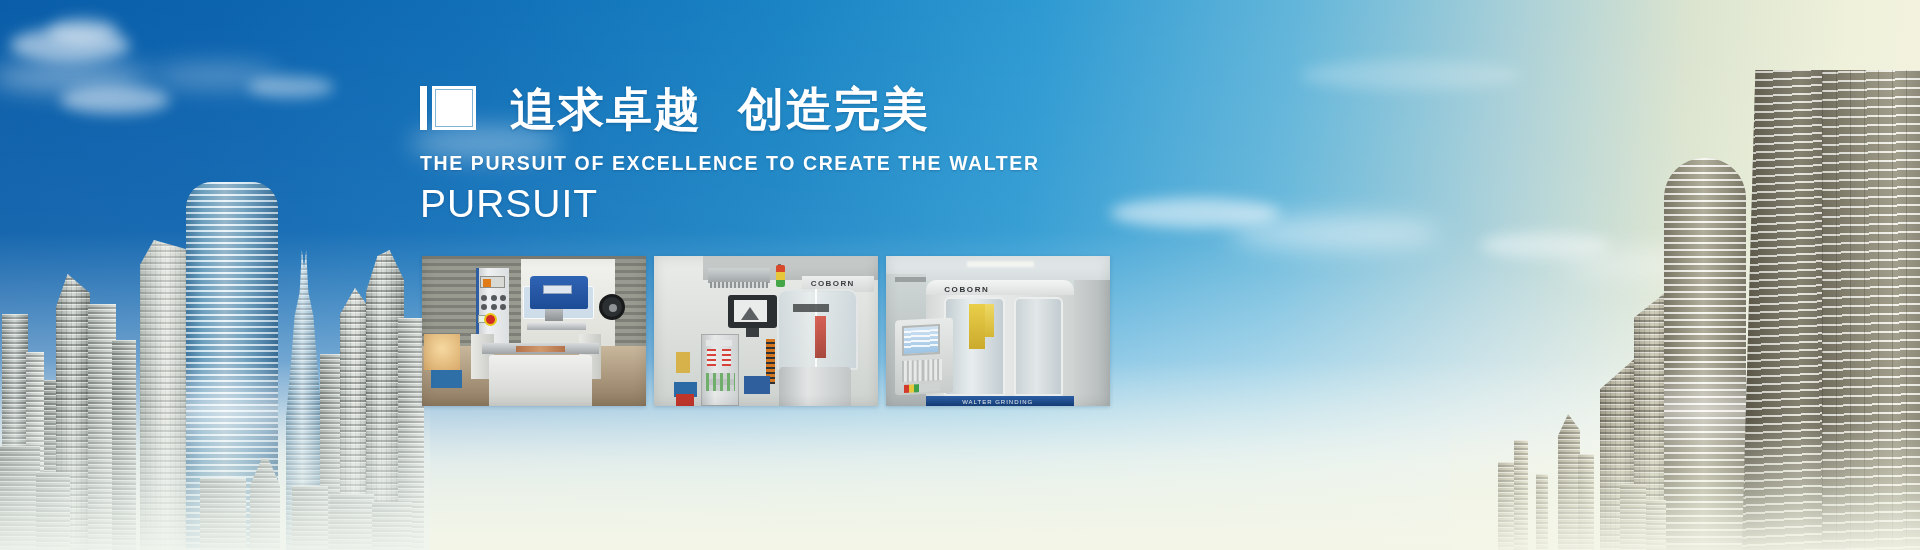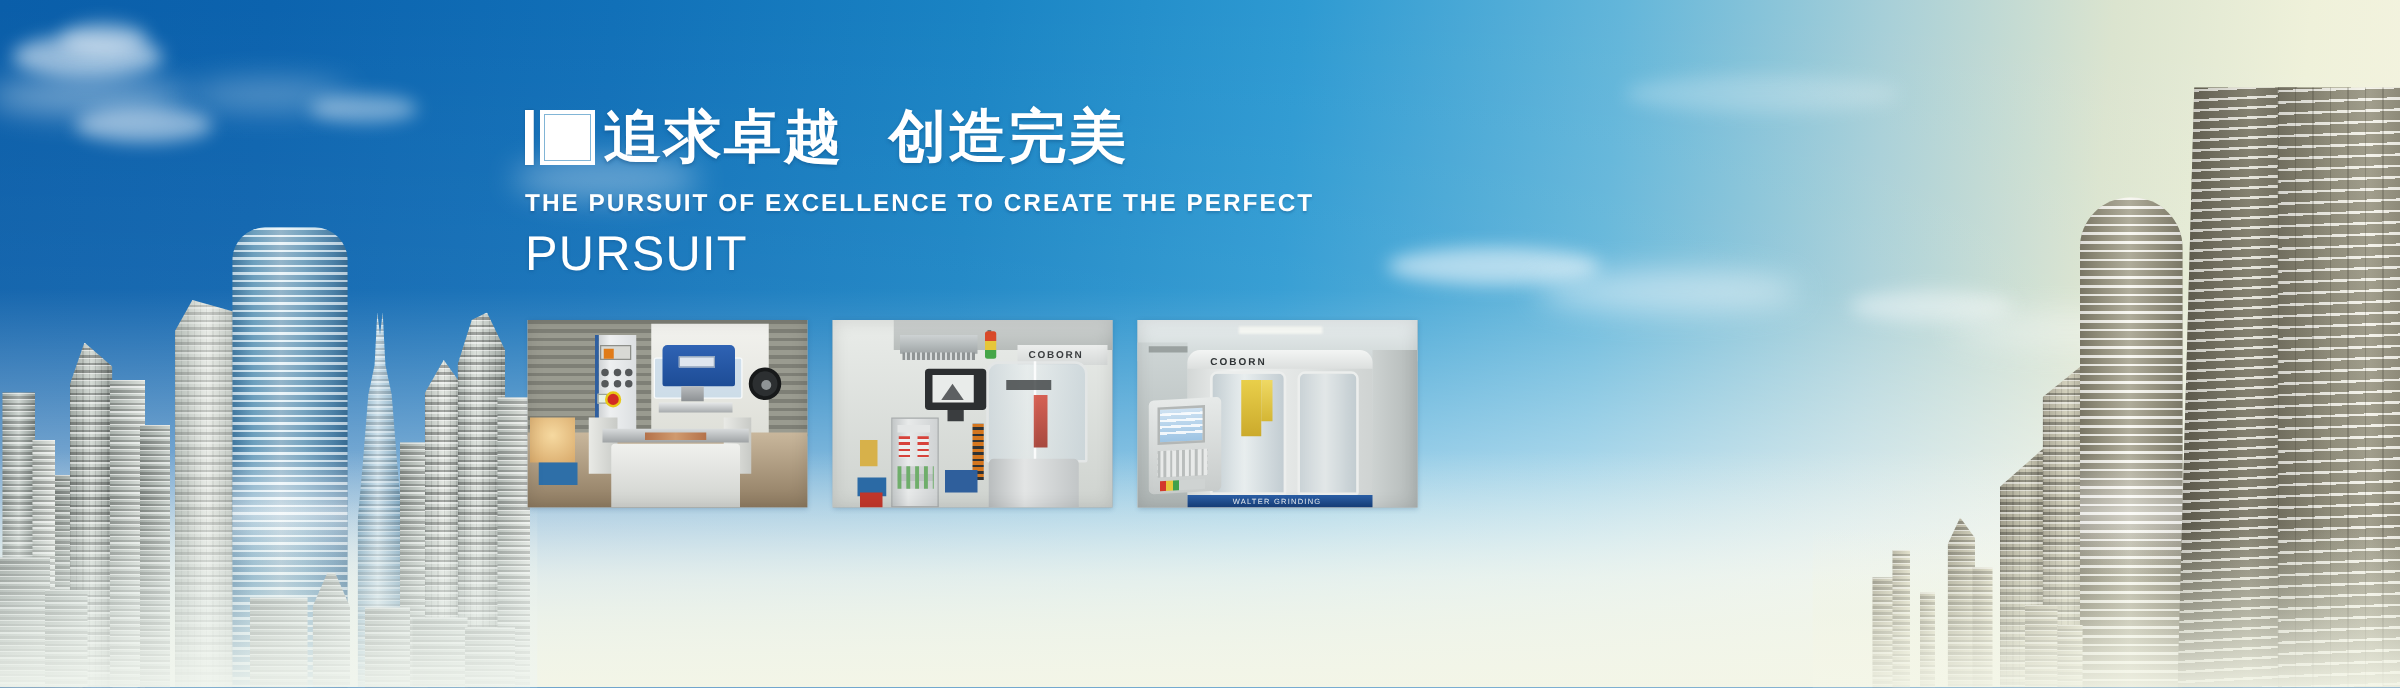"追求卓越 创造完美" .title-row { align-items: flex-end -> flex-start; gap: 7px -> 34px }
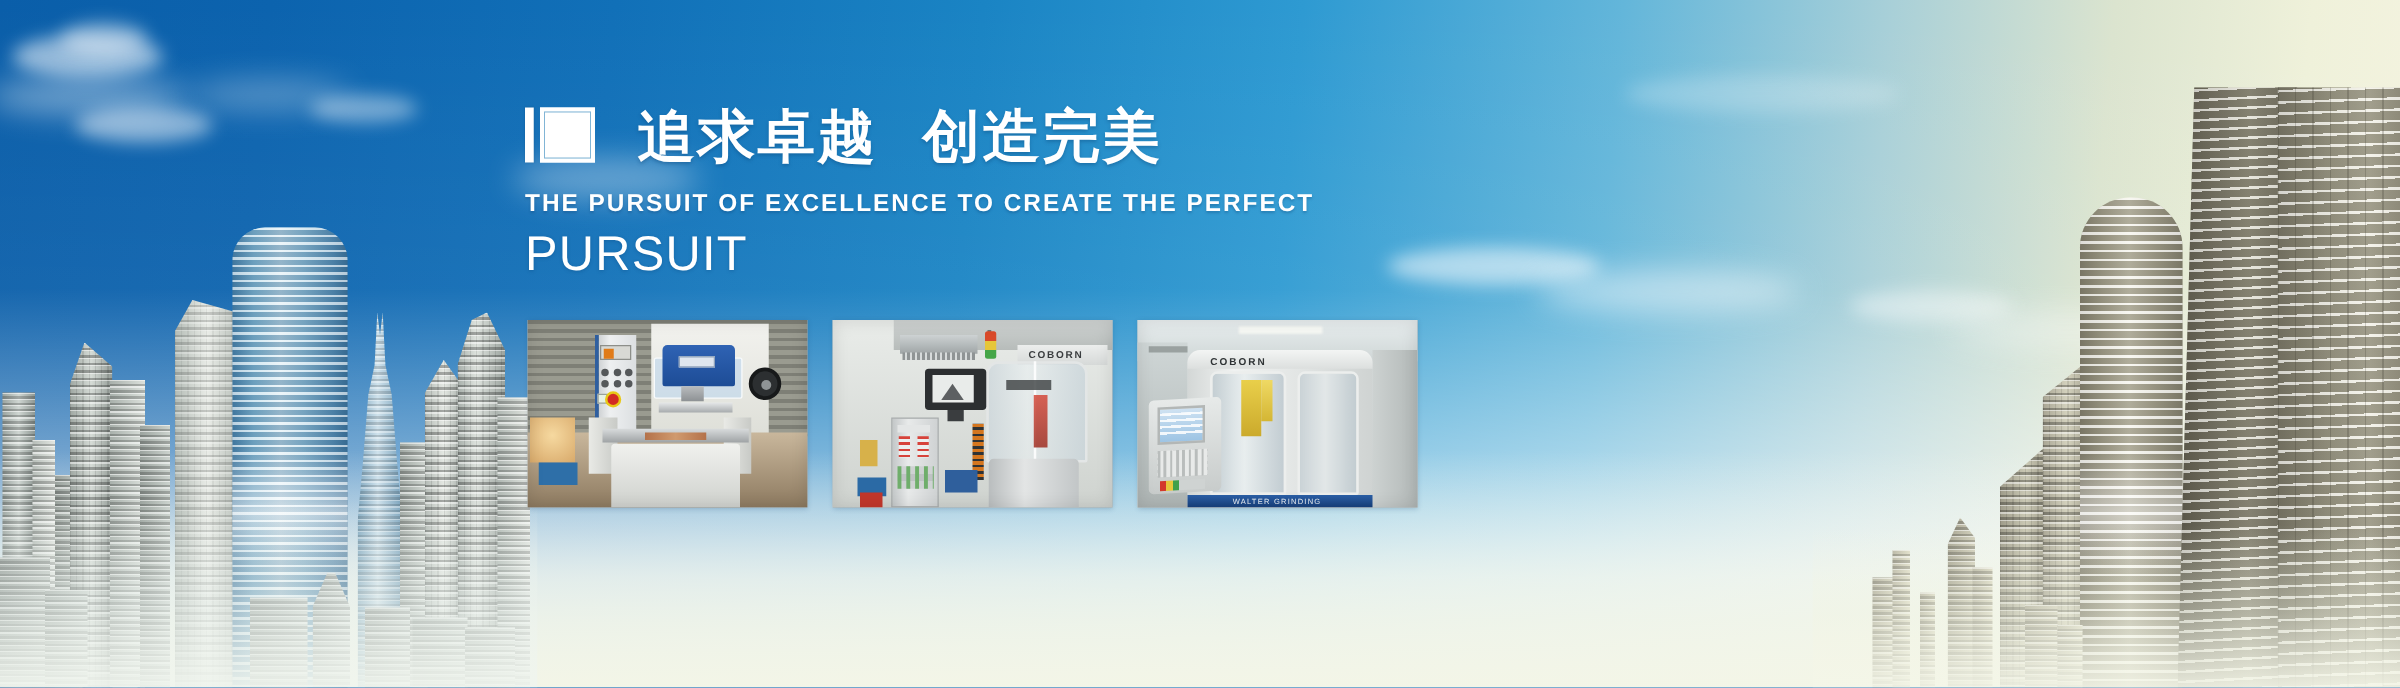"THE PURSUIT OF EXCELLENCE TO" div.en-line { text: PERFECT -> WALTER }
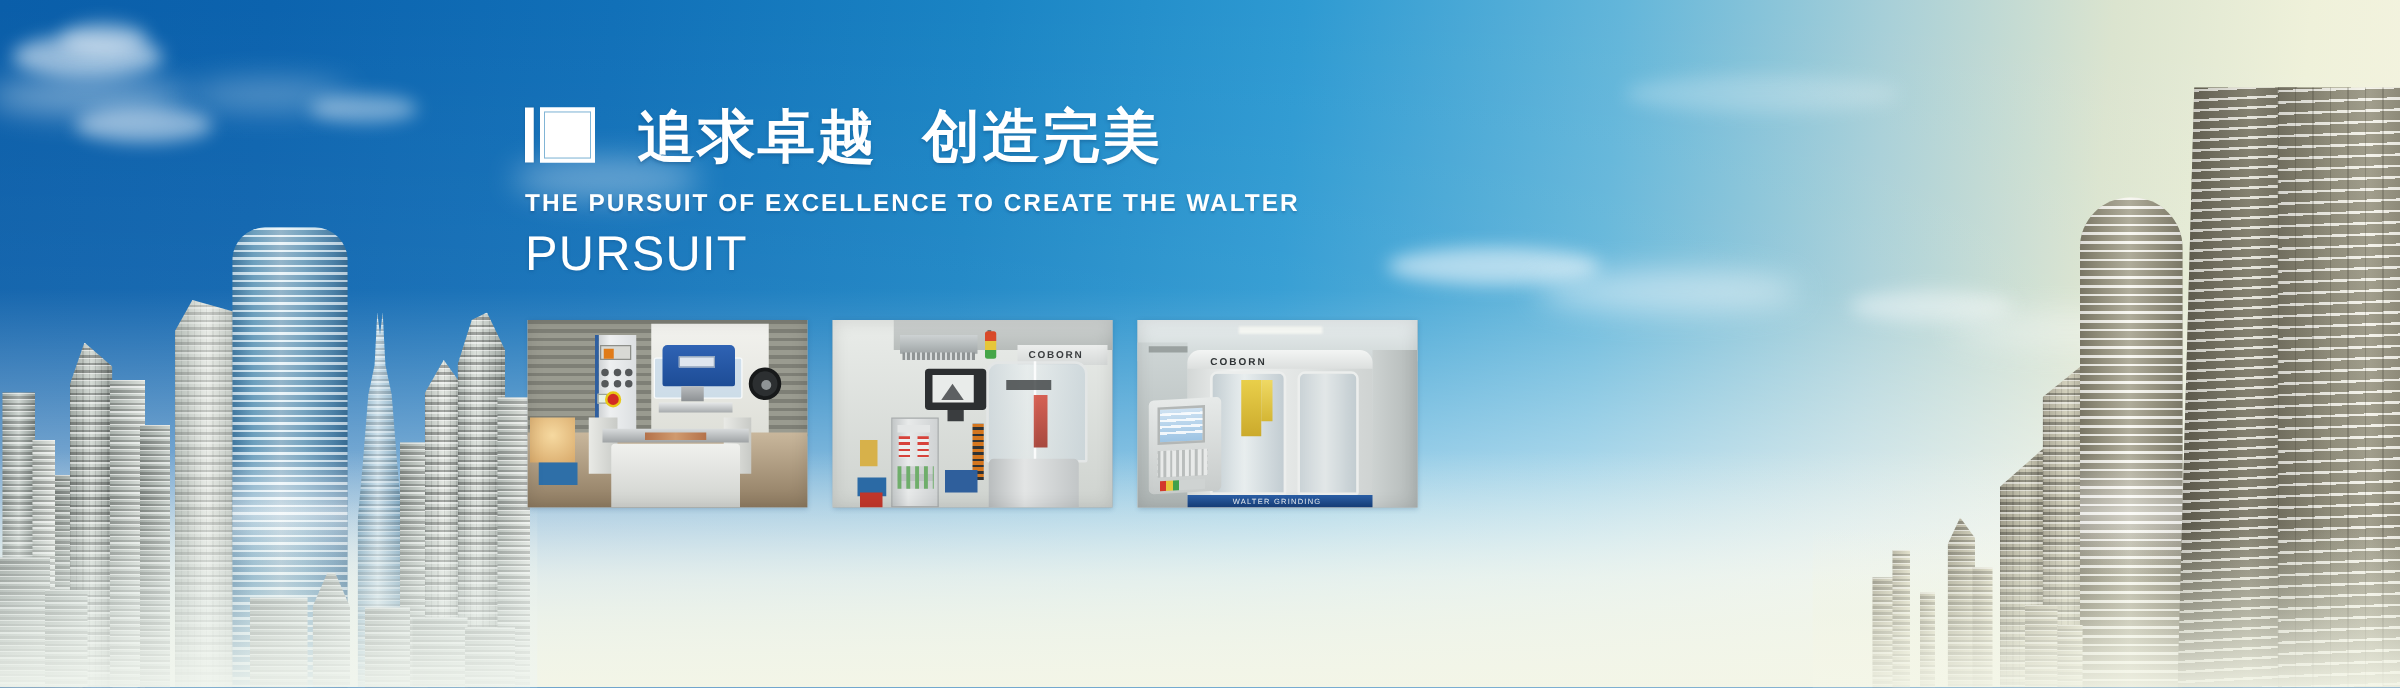"COBORN" .photos { gap: 20px -> 8px }
